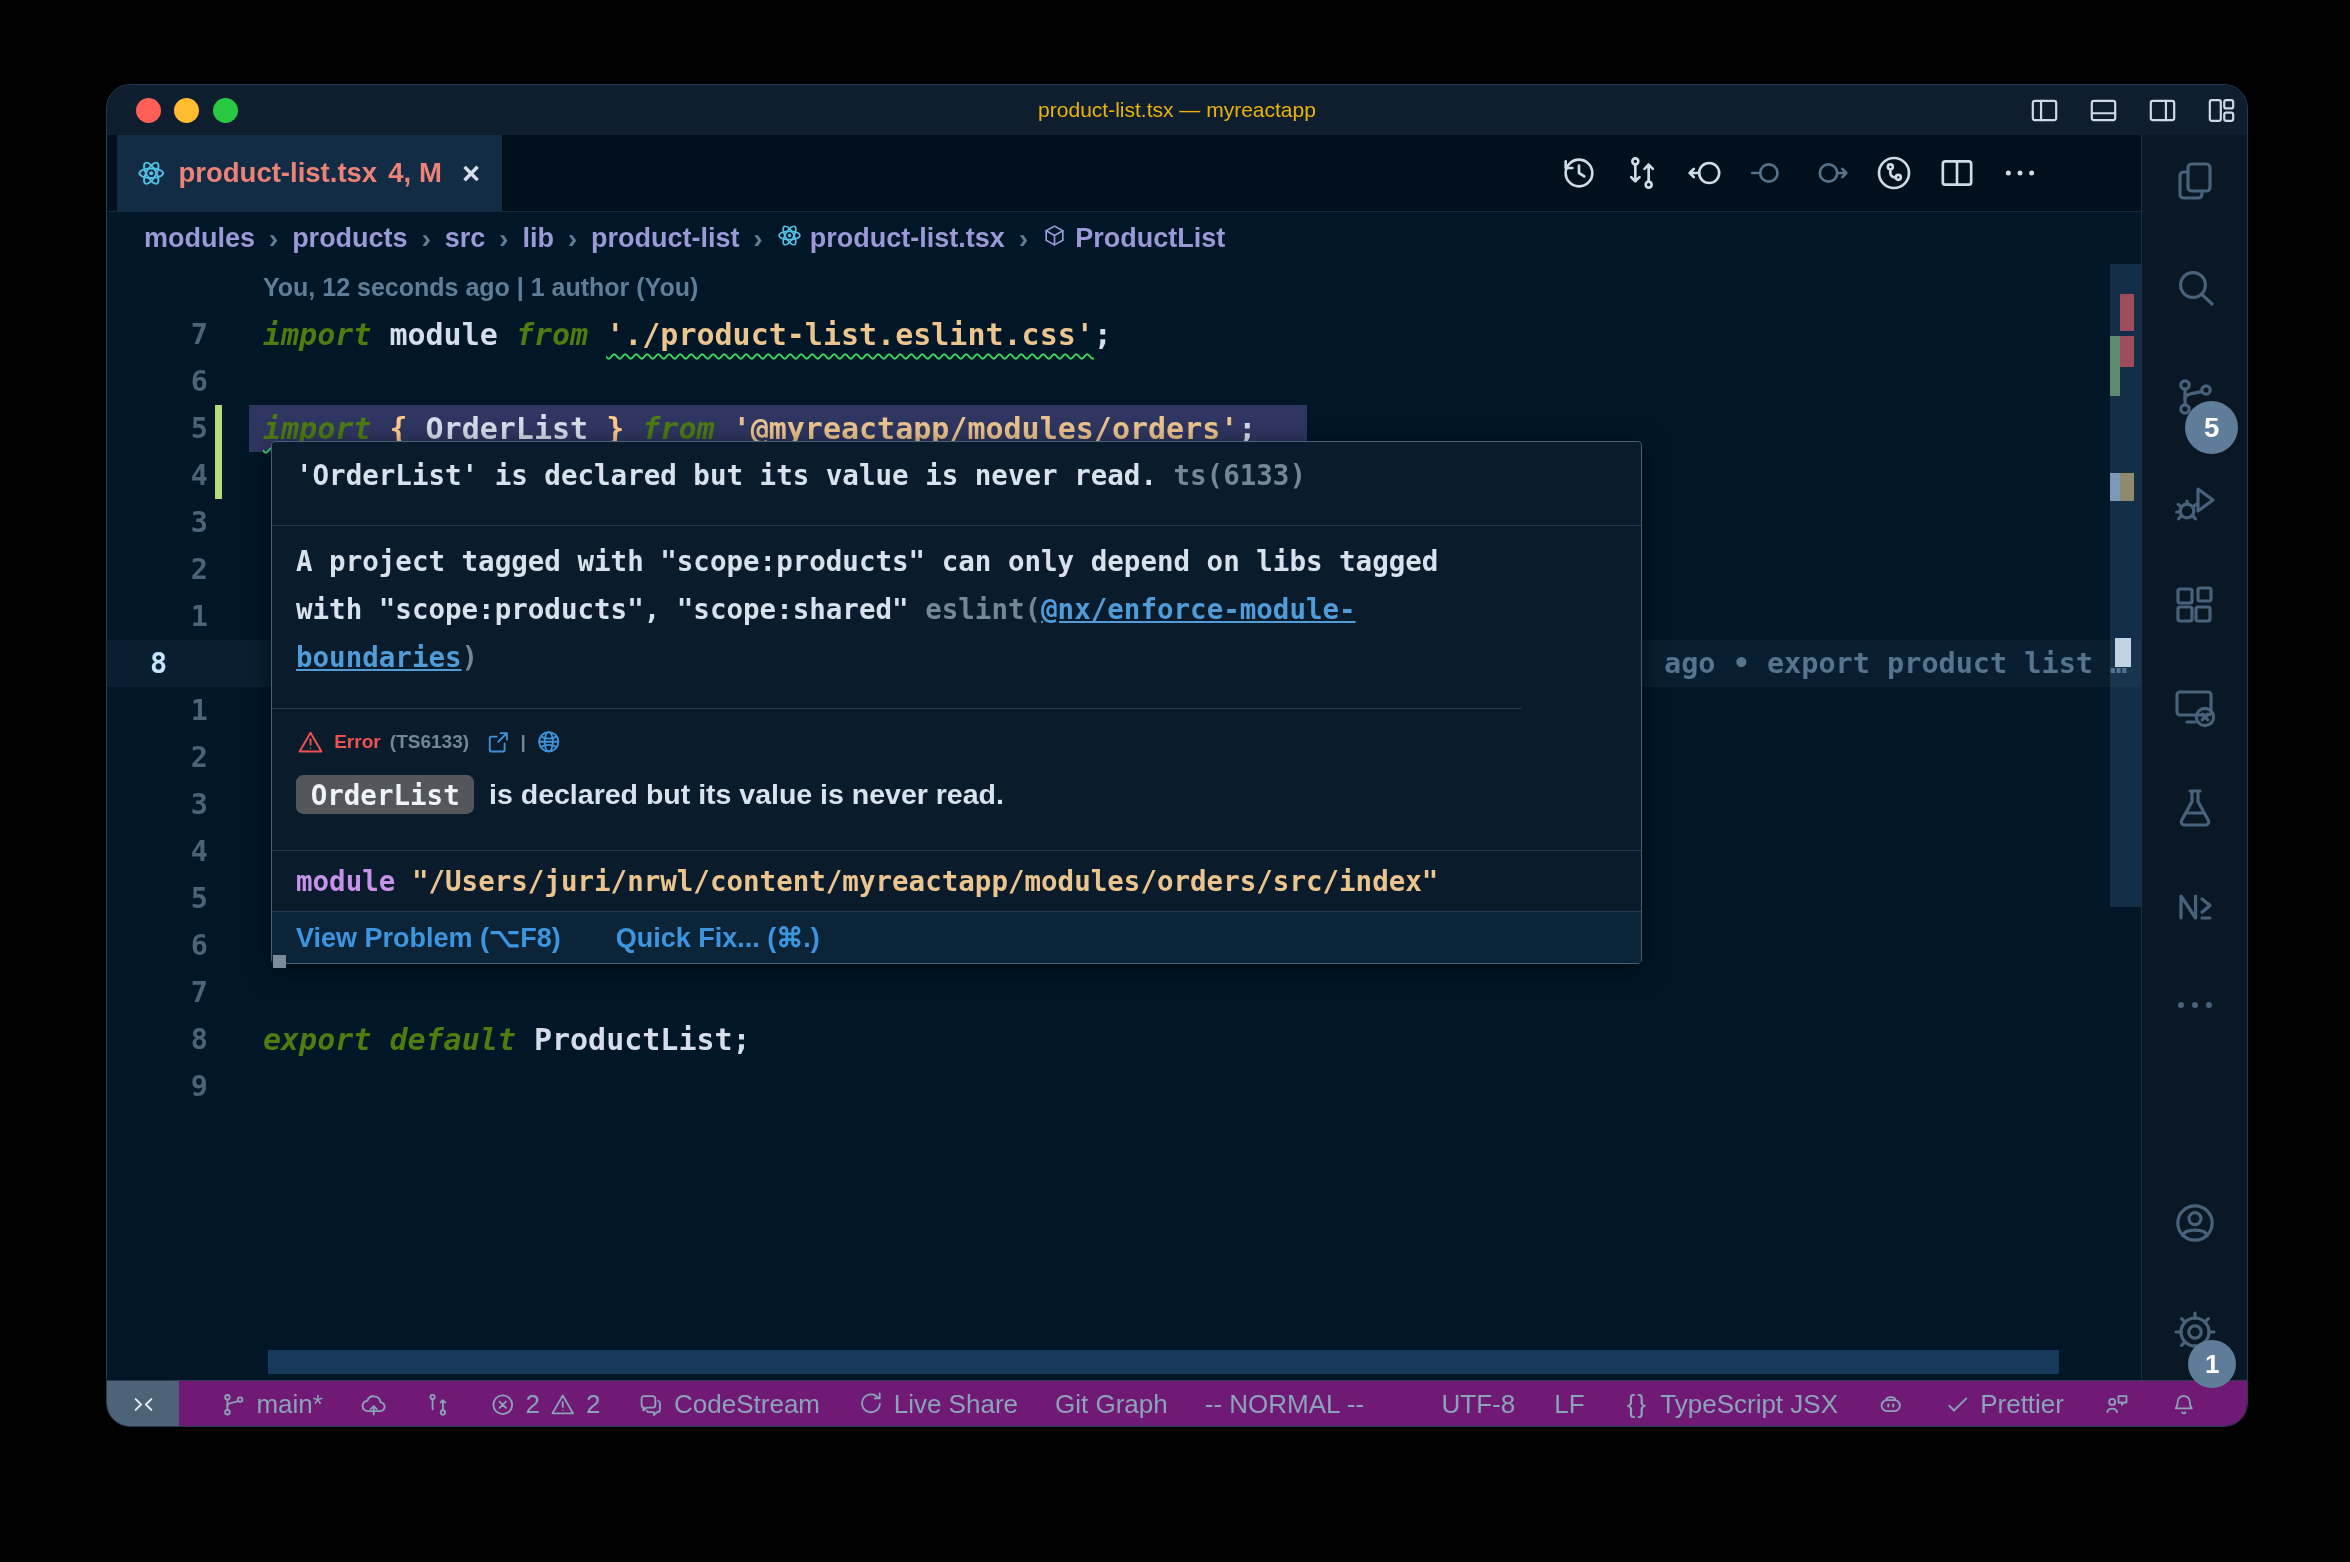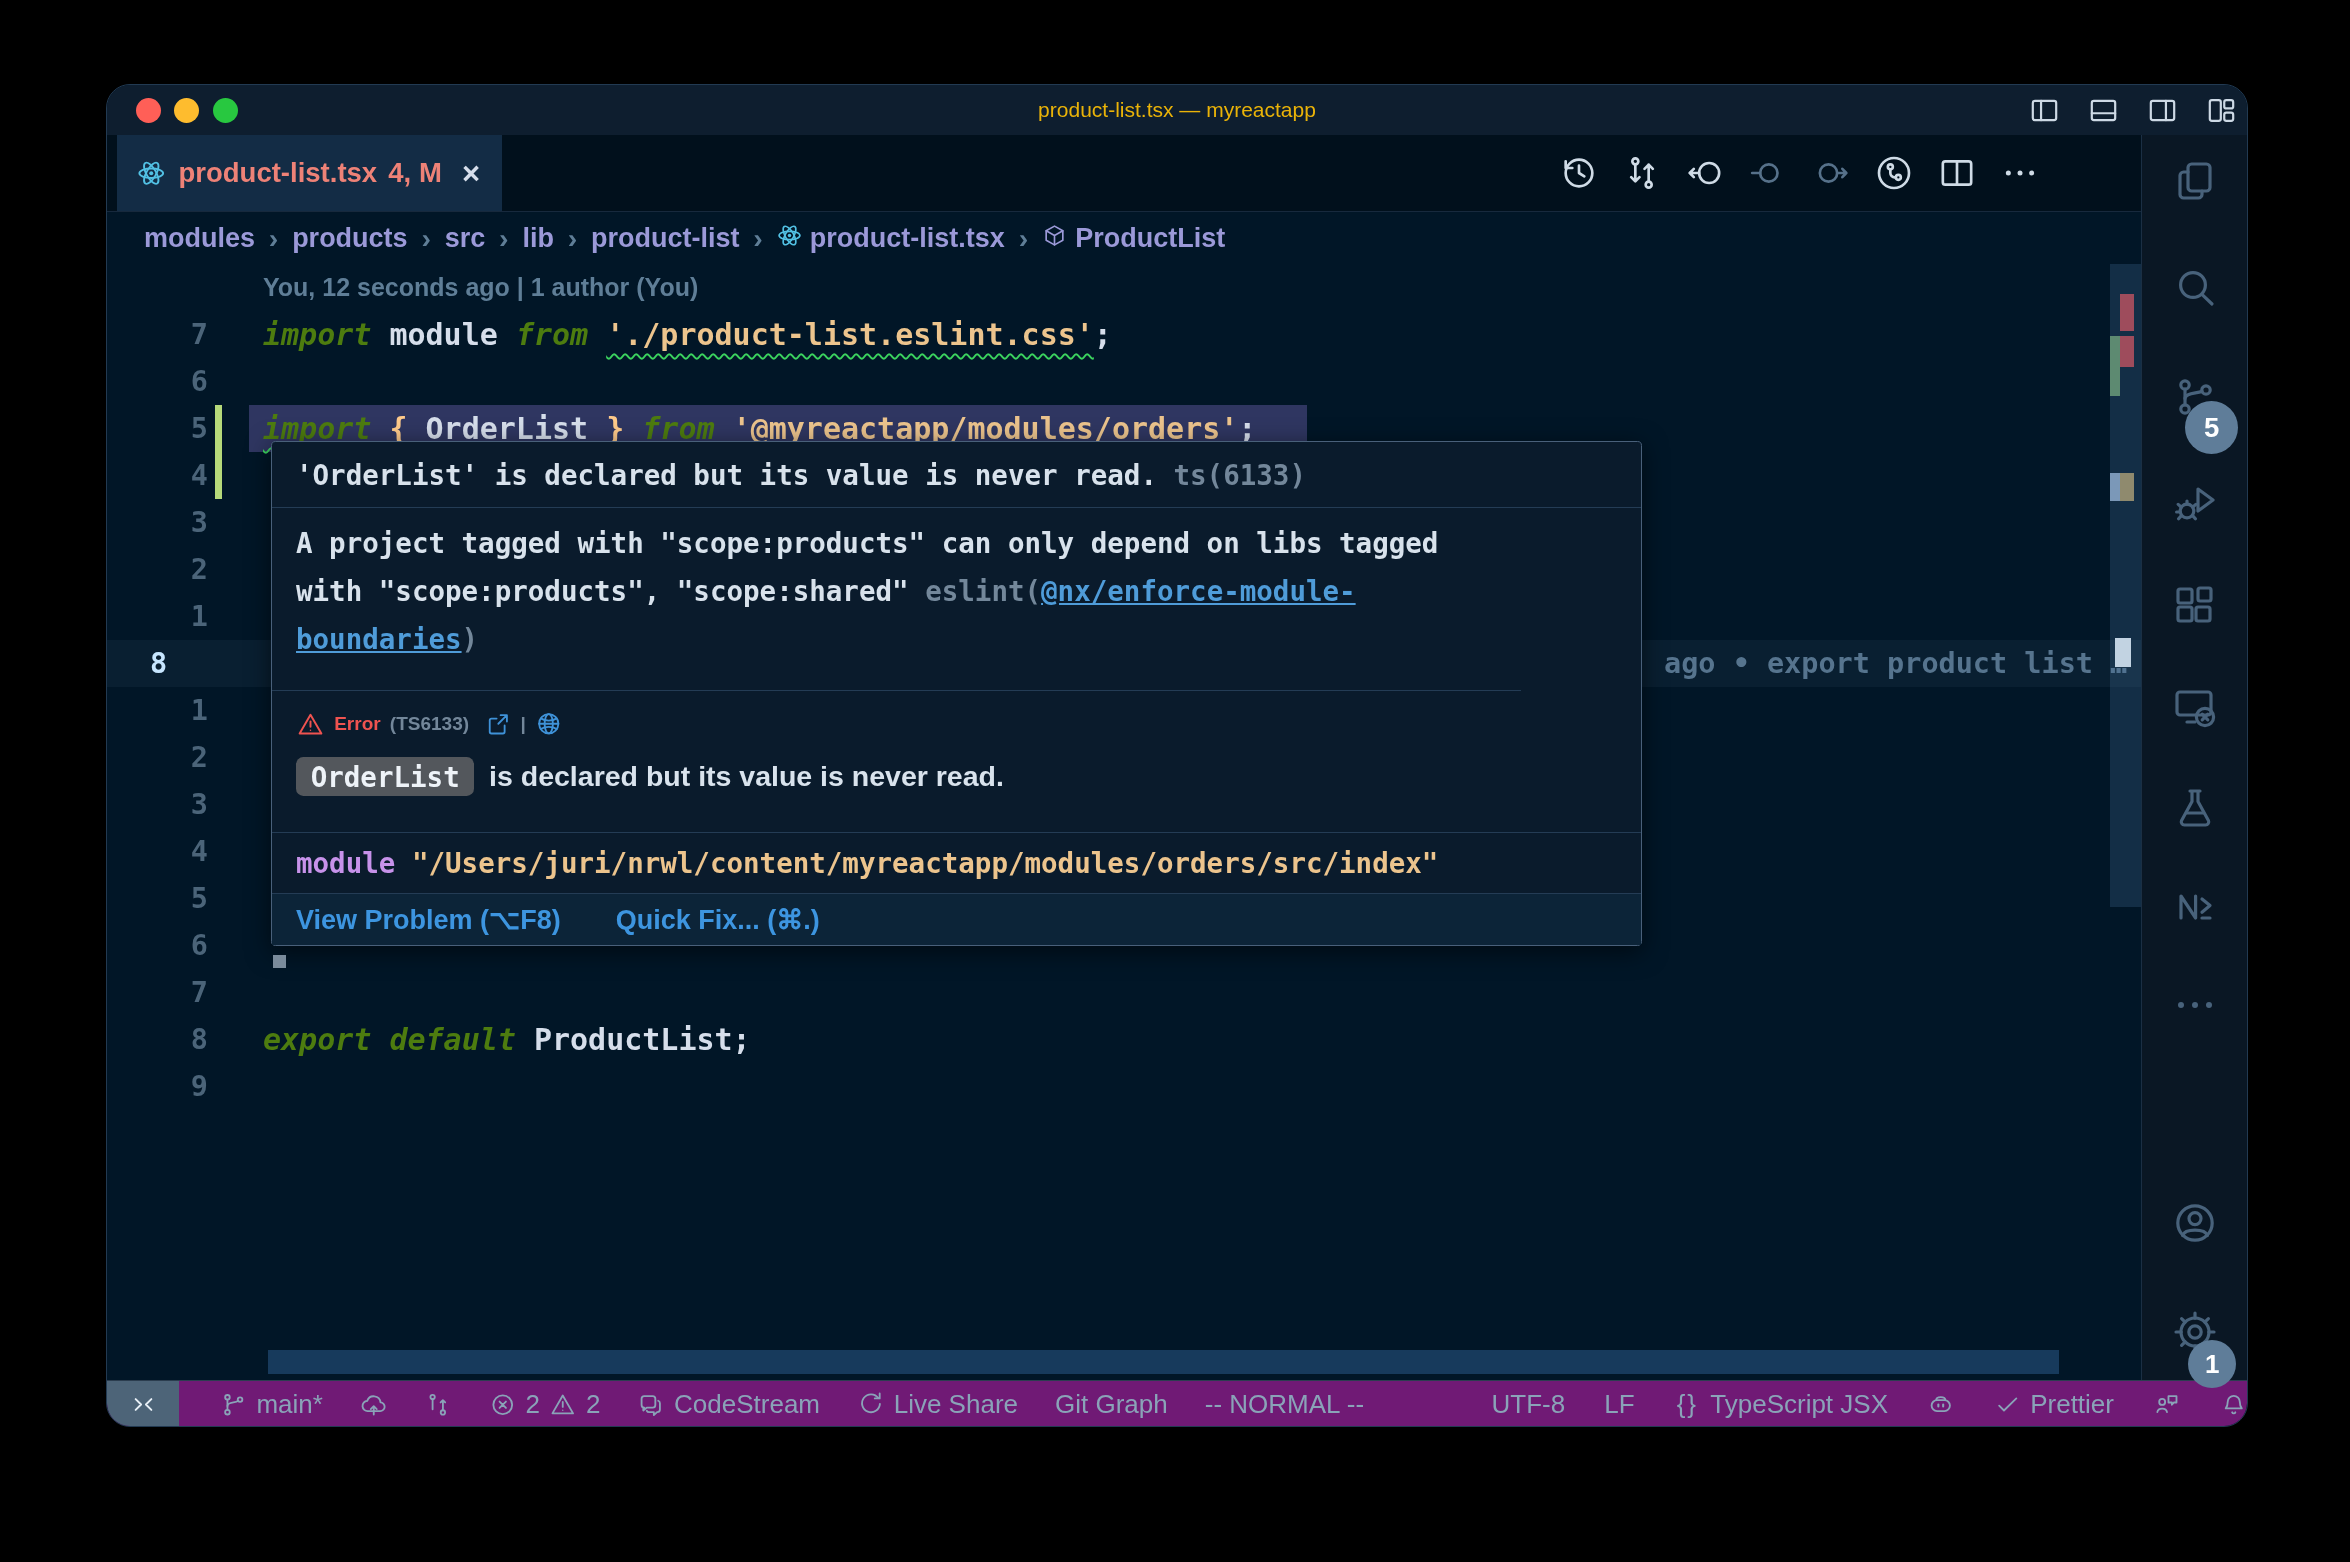"'OrderList' is declared but its" .tt-s1 { height: 66px -> 84px }
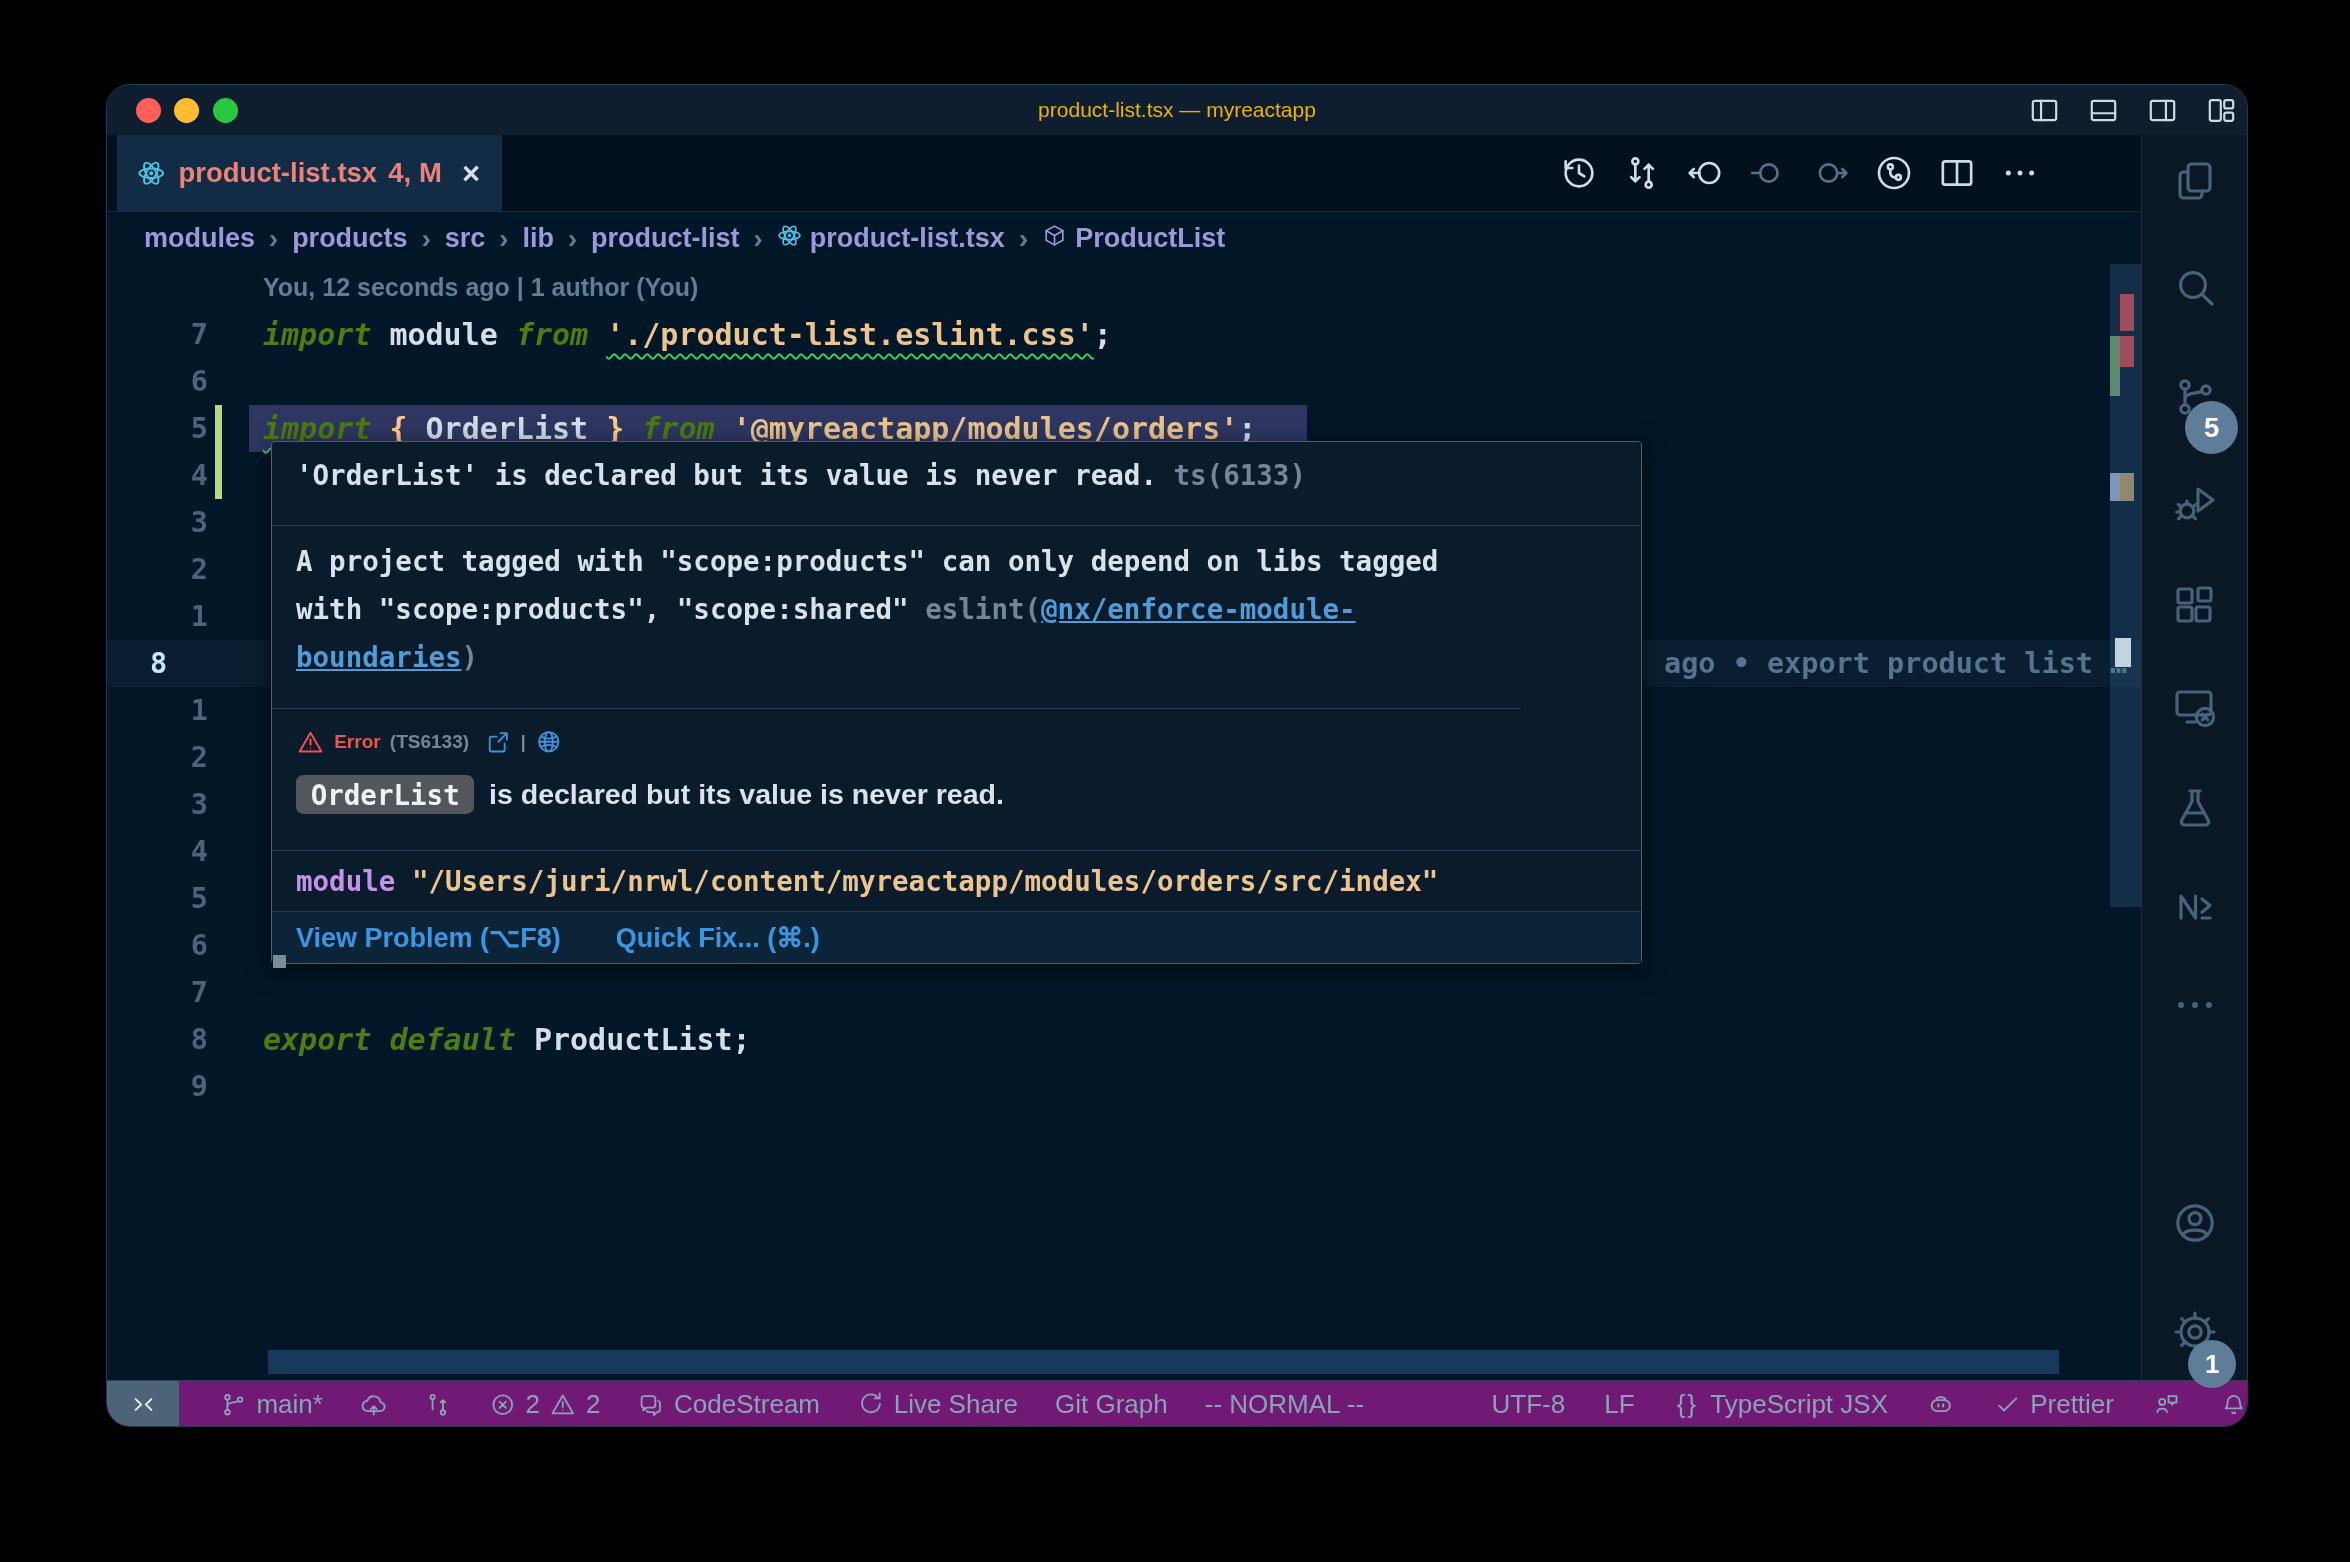"UTF-8" #status-right { padding-right: none -> 50px }
